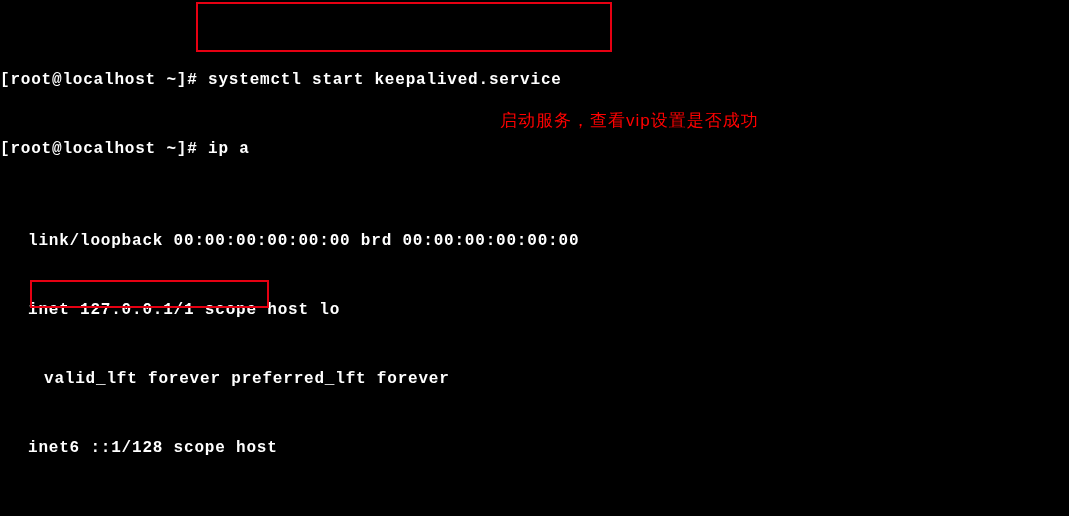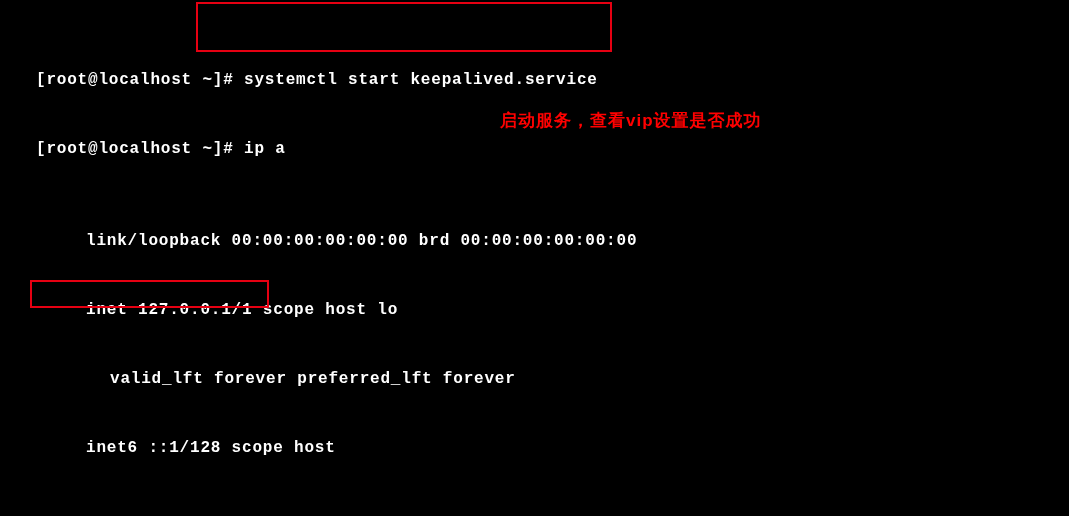"[root@localhost ~]# systemctl start" .line { margin-left: 36px -> none }
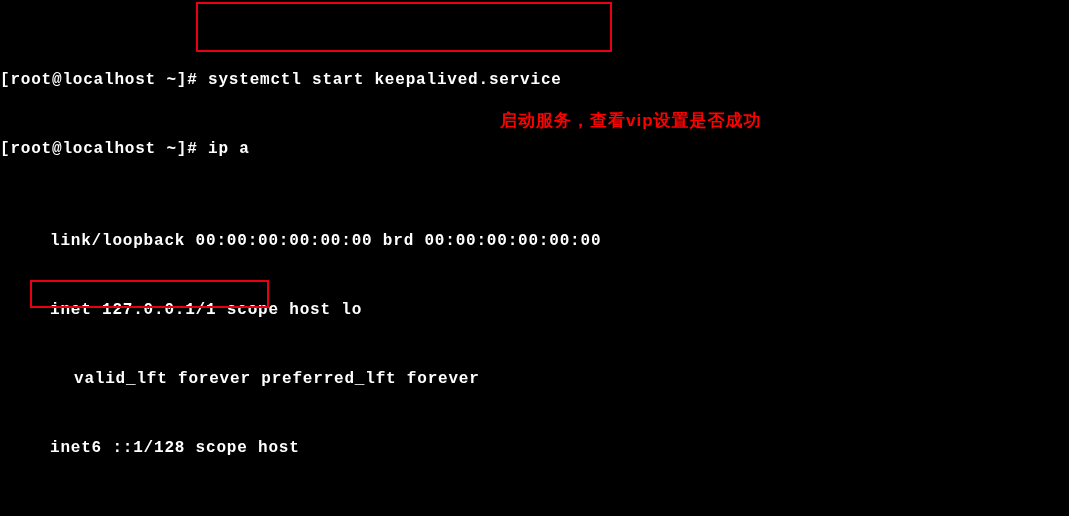"启动服务，查看vip设置是否成功" .annotation { font-weight: bold -> normal }
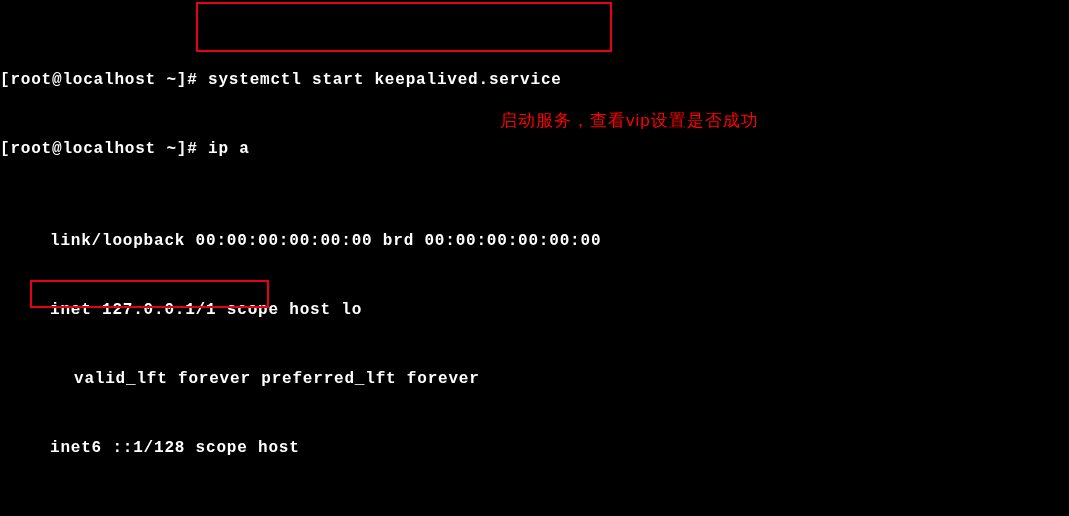"link/loopback 00:00:00:00:00:00 brd" .indent1 { padding-left: 50px -> 28px }
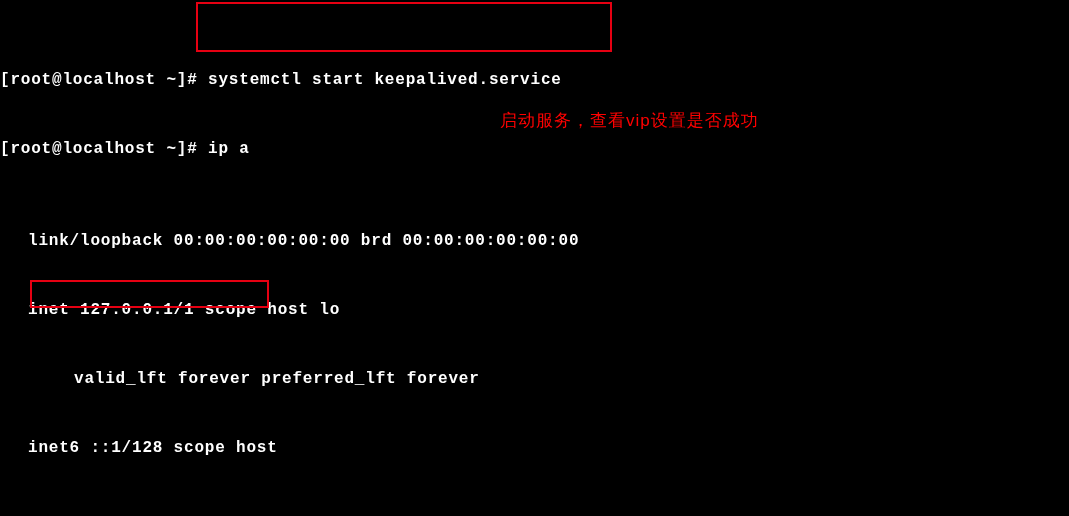"valid_lft forever preferred_lft forever" .indent2 { padding-left: 74px -> 44px }
